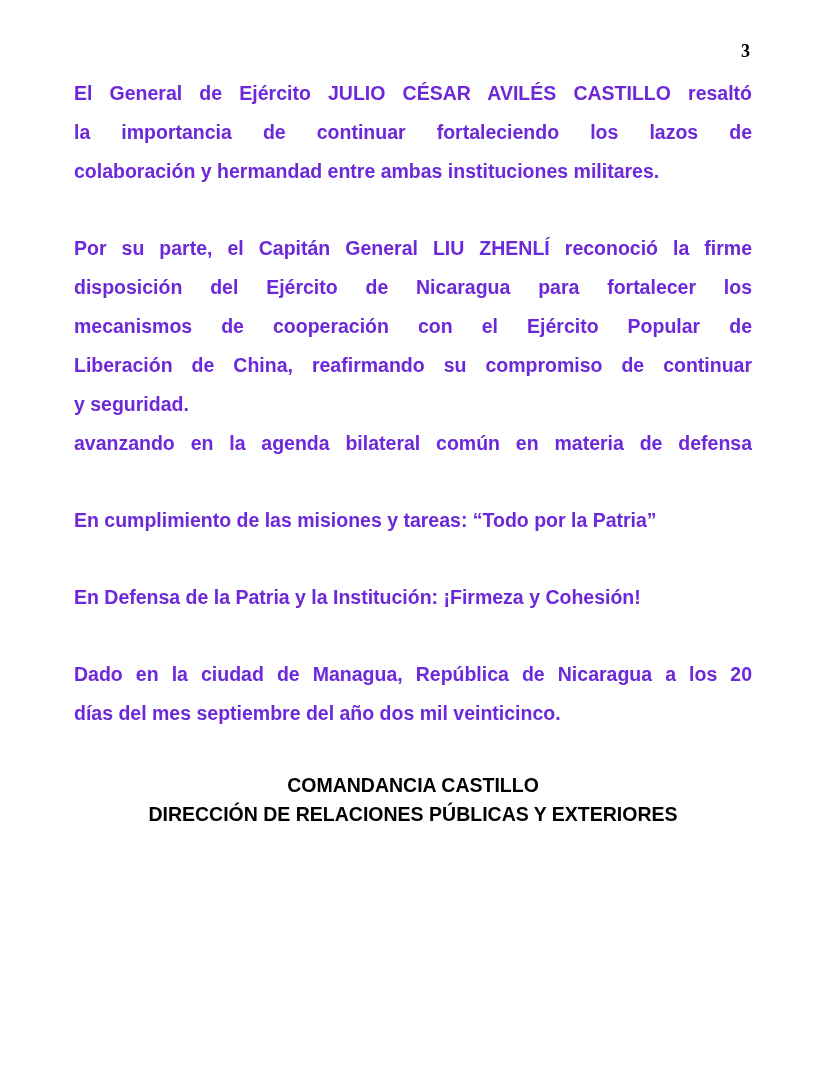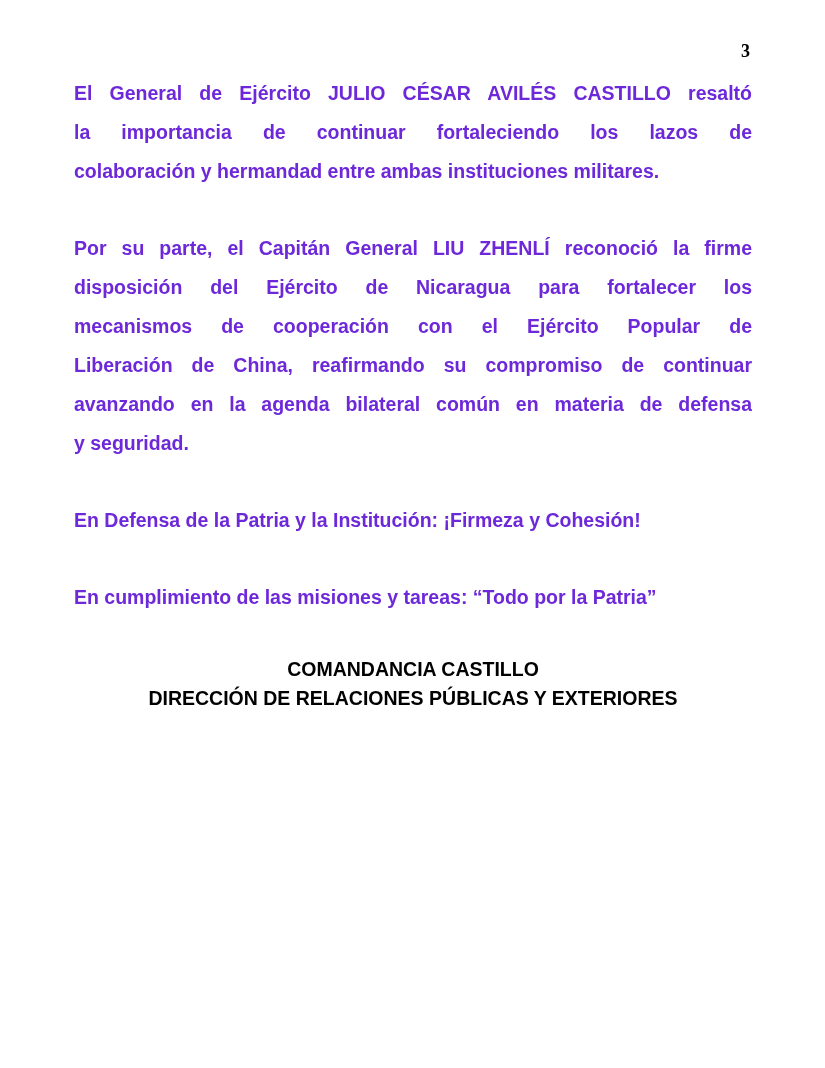"avanzando en la agenda bilateral" span.line { order: before "y seguridad." -> after "y seguridad." }
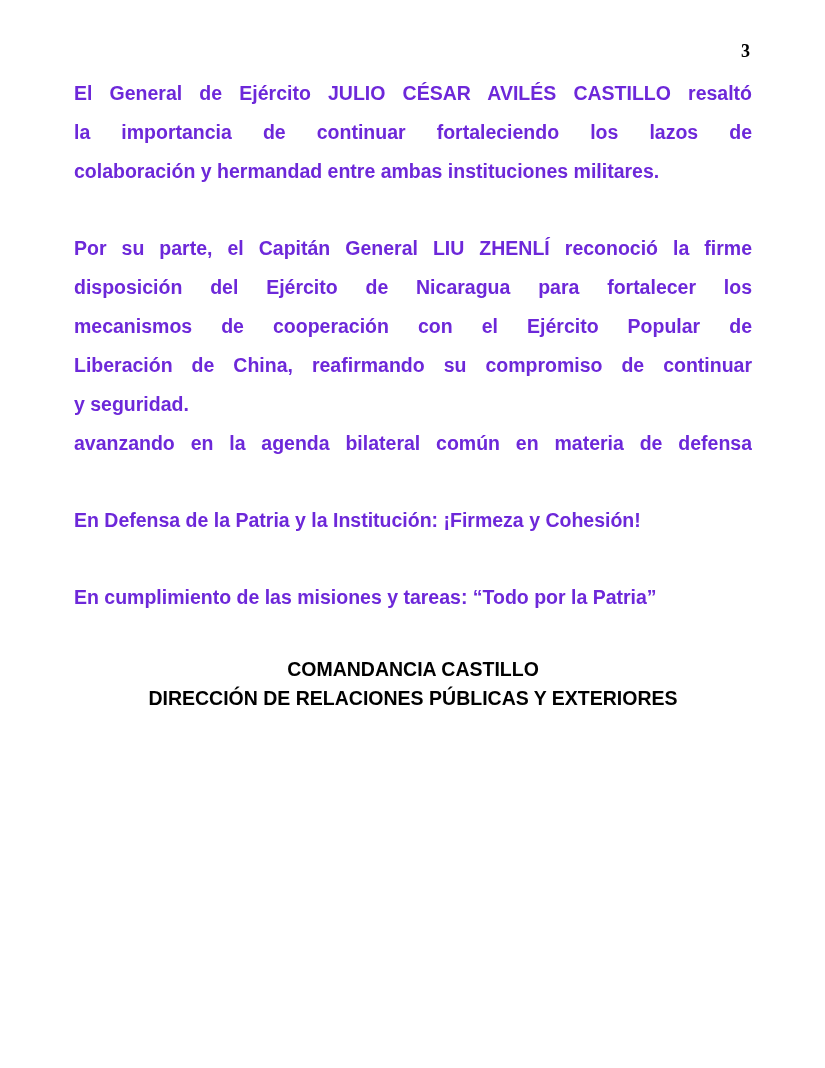"En Defensa de la Patria" div.para { order: before "En cumplimiento de las misiones" -> after "En cumplimiento de las misiones" }
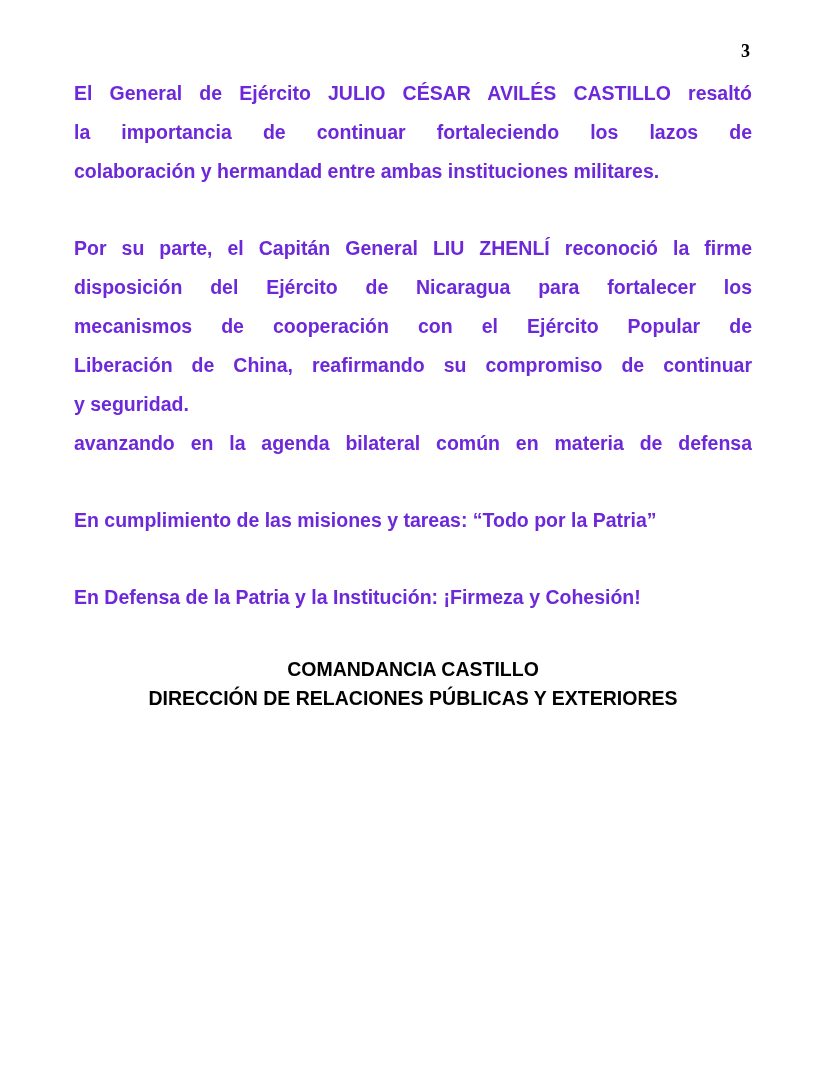"Dado en la ciudad de" div.para { html: none -> <div> <span>Dado en la ciudad de Managua, República de Nicaragua a los 20</span> <span>días del mes septiembre del año dos mil veinticinco.</span> </div> }
